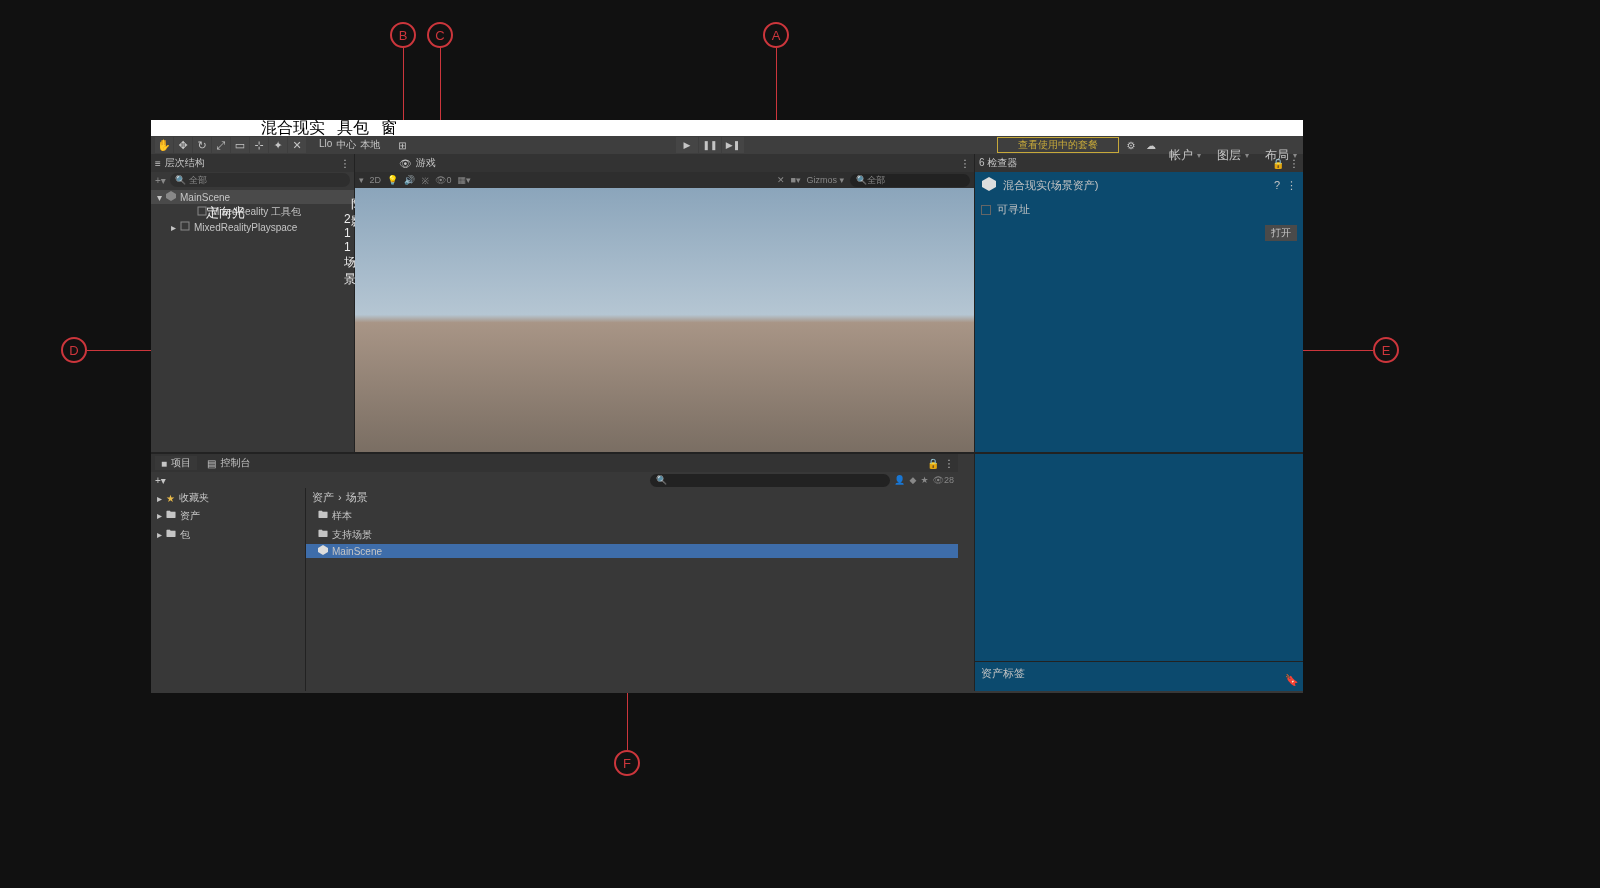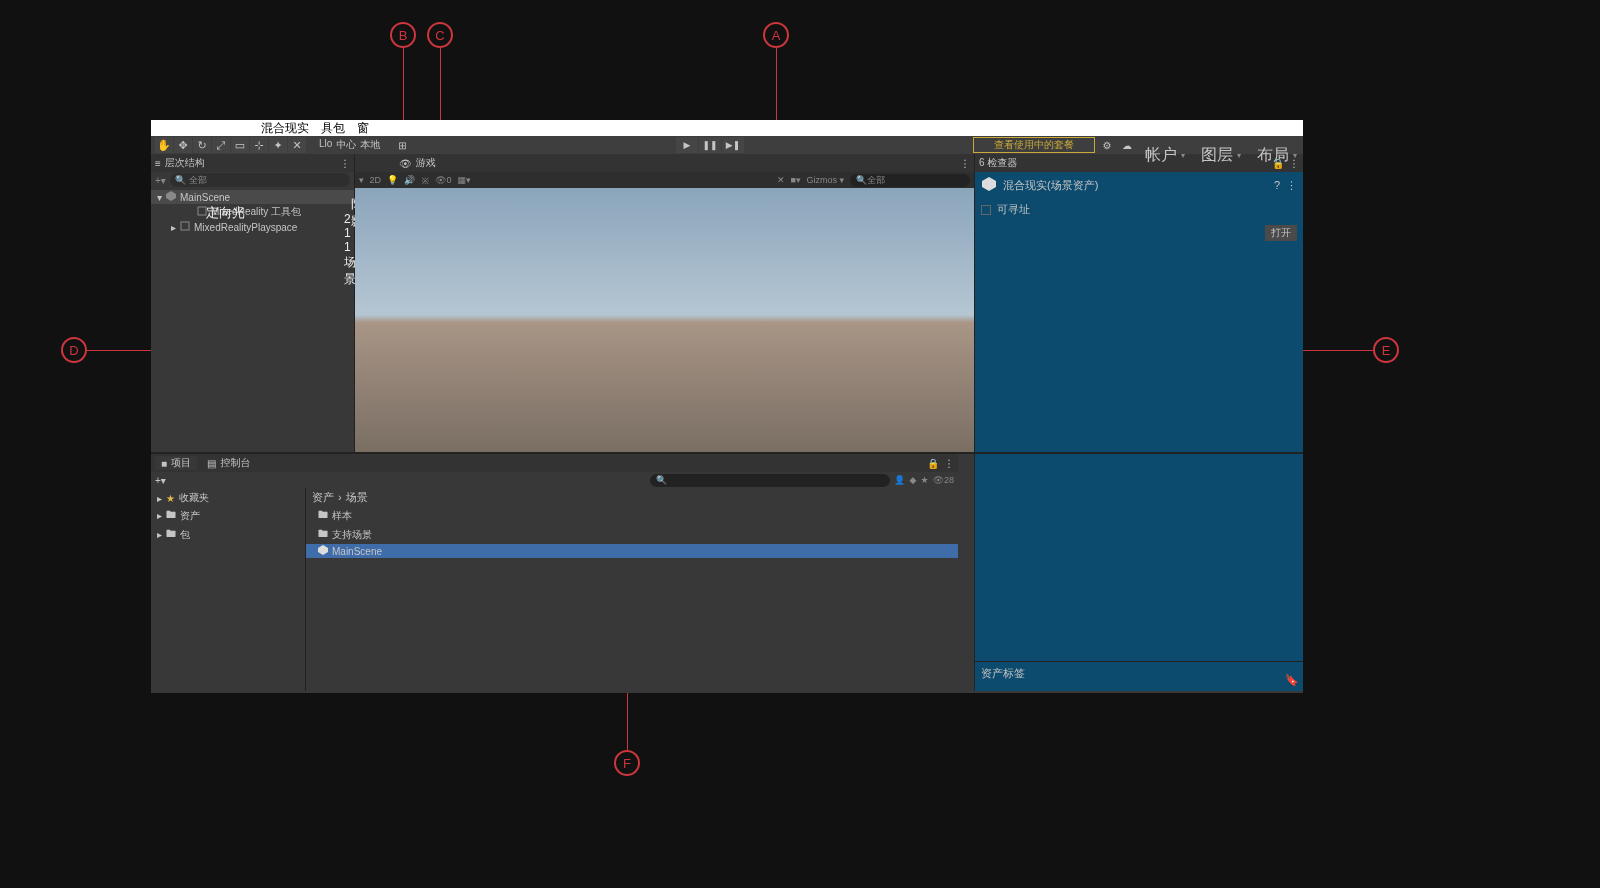"混合现实" .titlebar { font-size: 12px -> 16px }
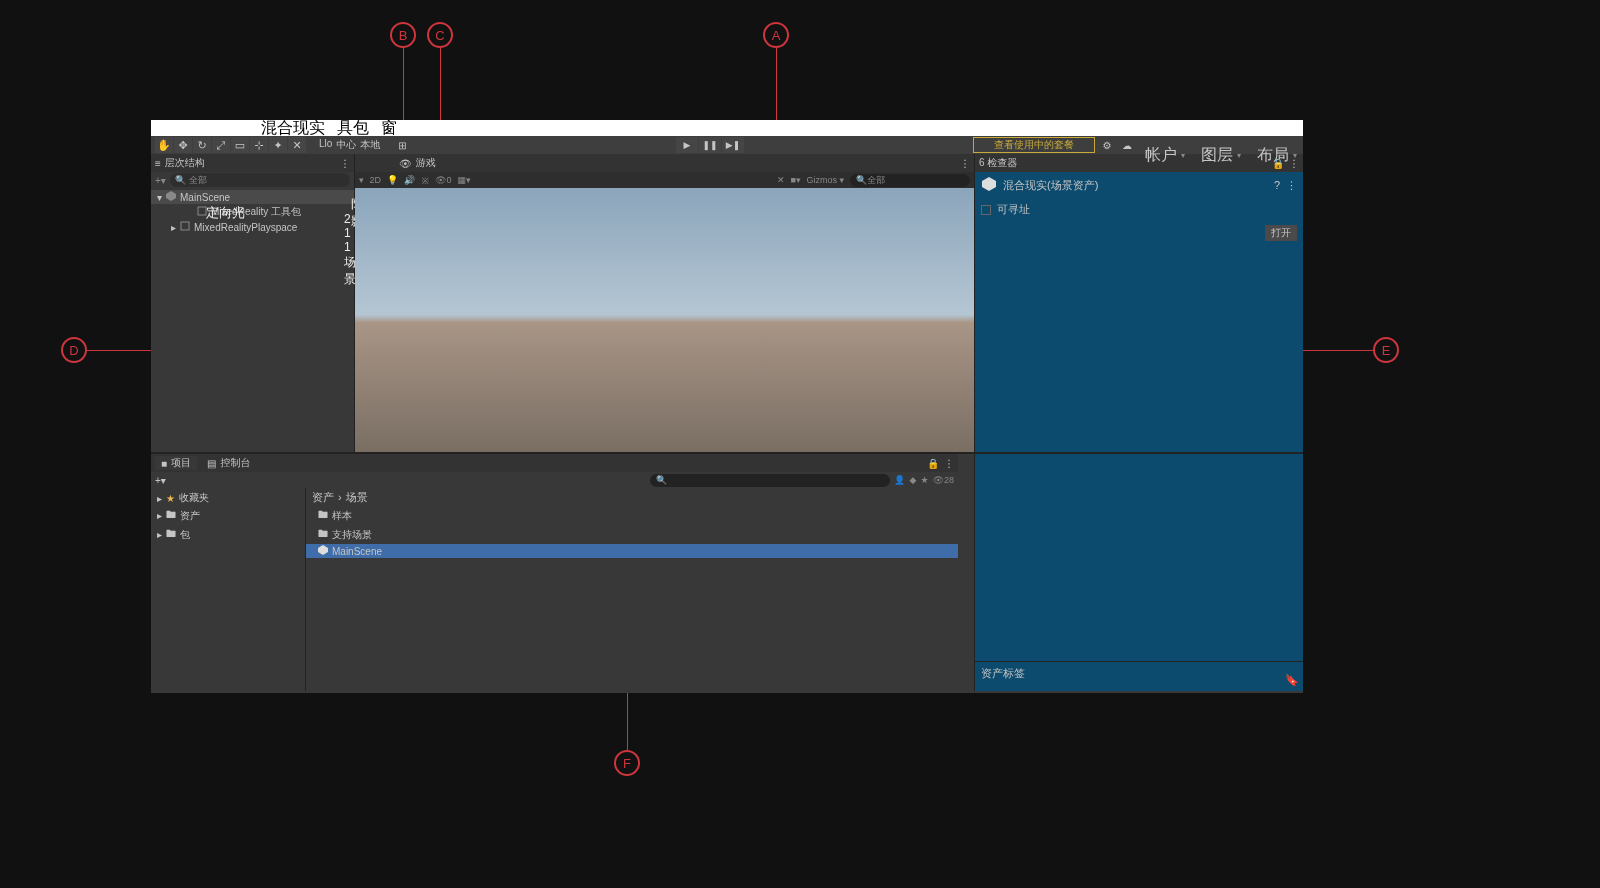"帐户" .dropdown { font-size: 16px -> 12px }
